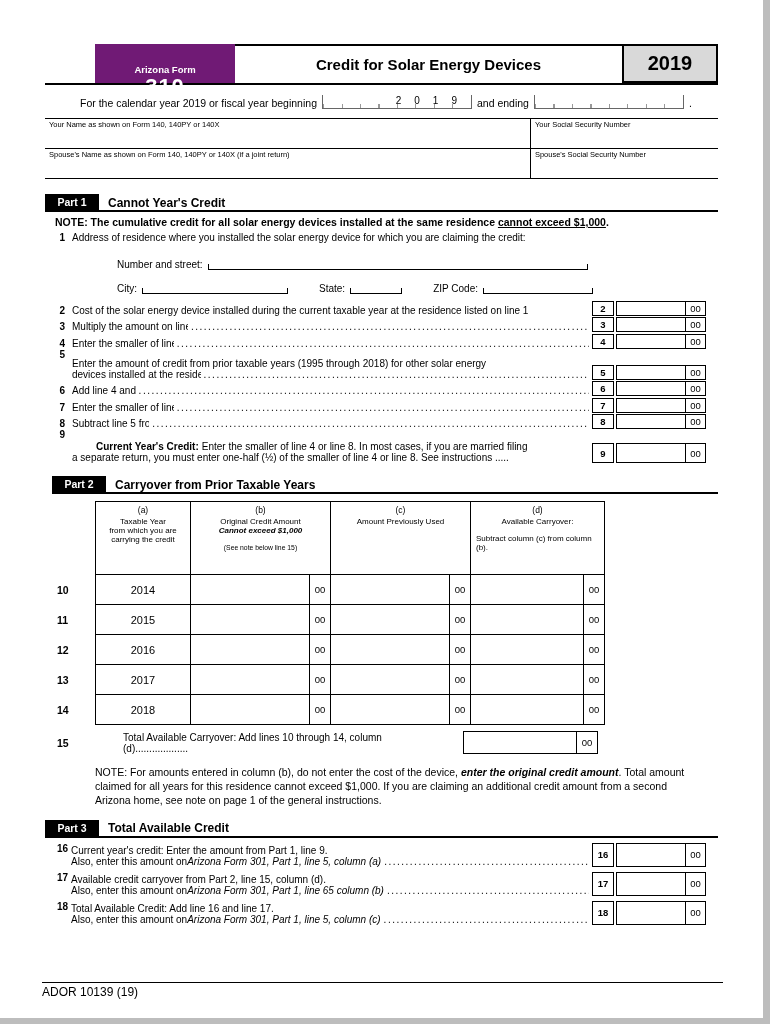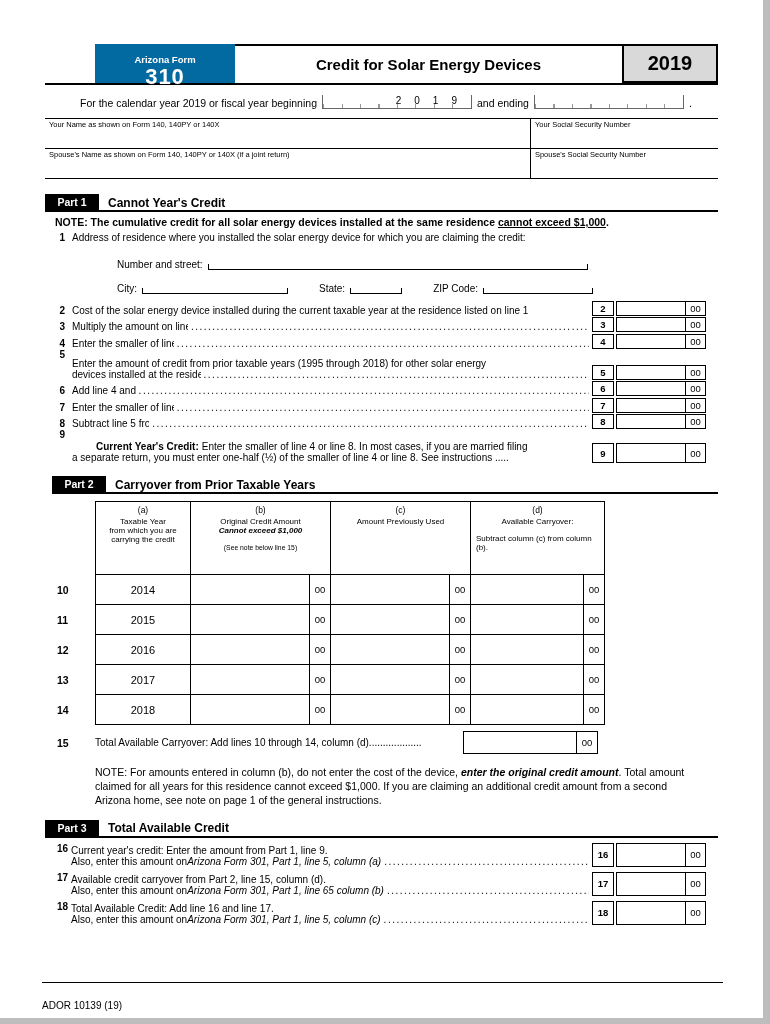"Arizona Form" .az-box { background: #0369a1 -> #701a75; padding-top: 10px -> 20px }
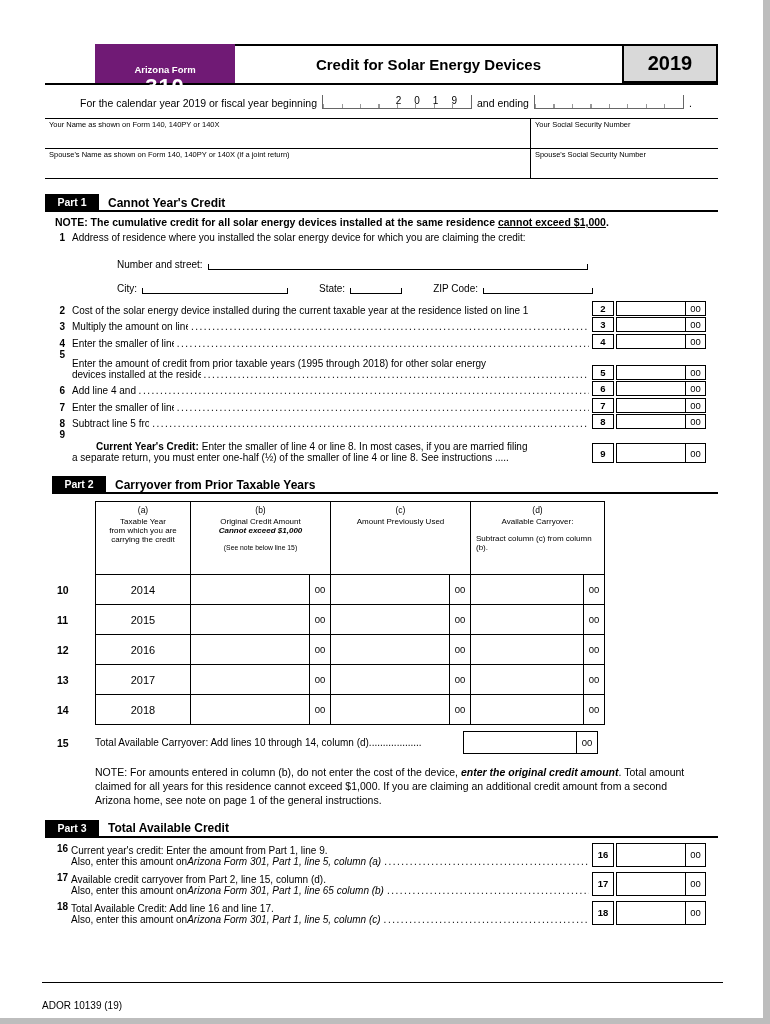"15" .p15-row { gap: none -> 28px }
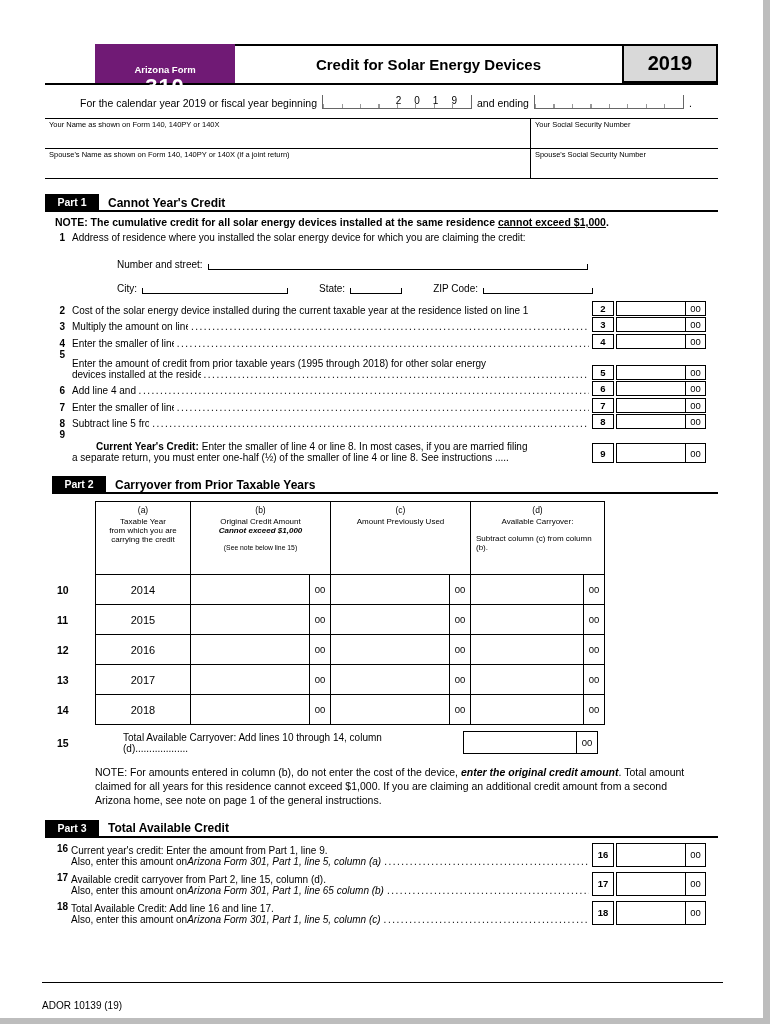"ADOR 10139 (19)" .footer { font-size: 10px -> 12px; padding-top: 17px -> 2px }
